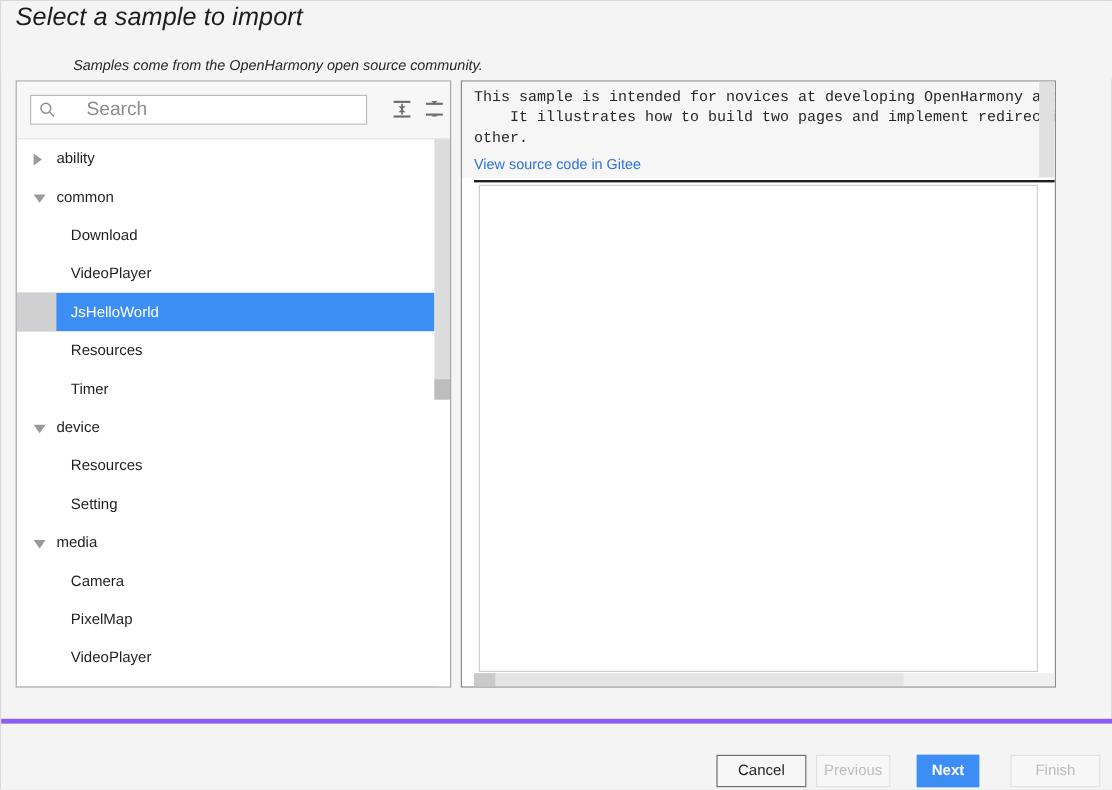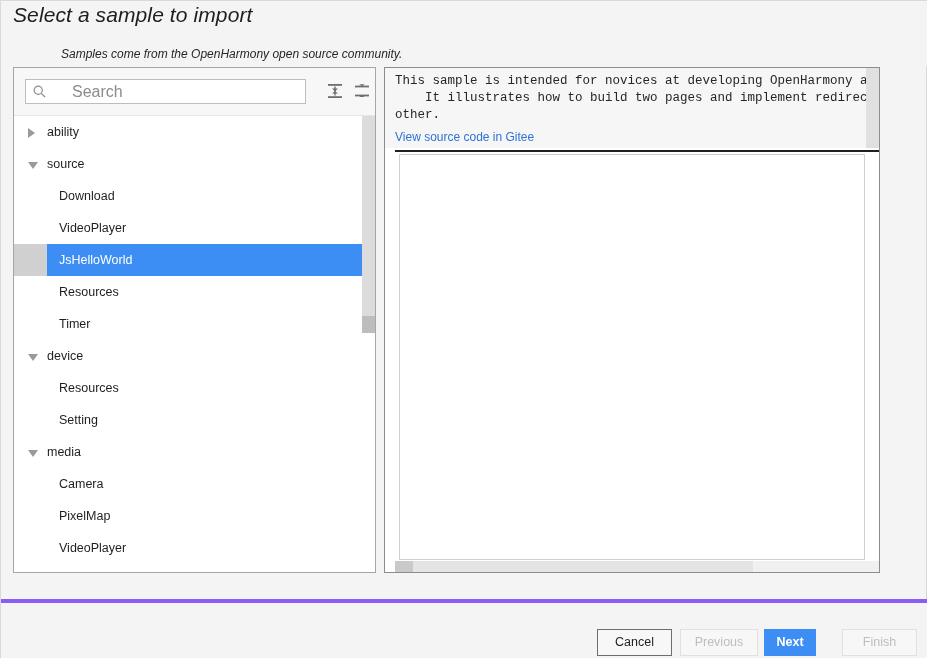"source" span.label { text: source -> common }
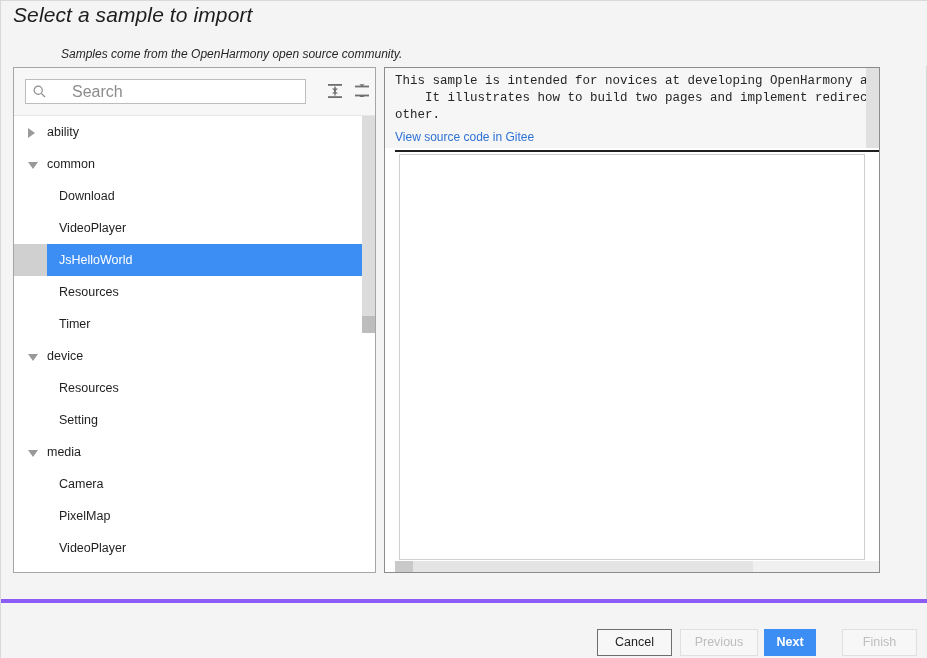"Previous" #previous-button { width: 78px -> 62px }
